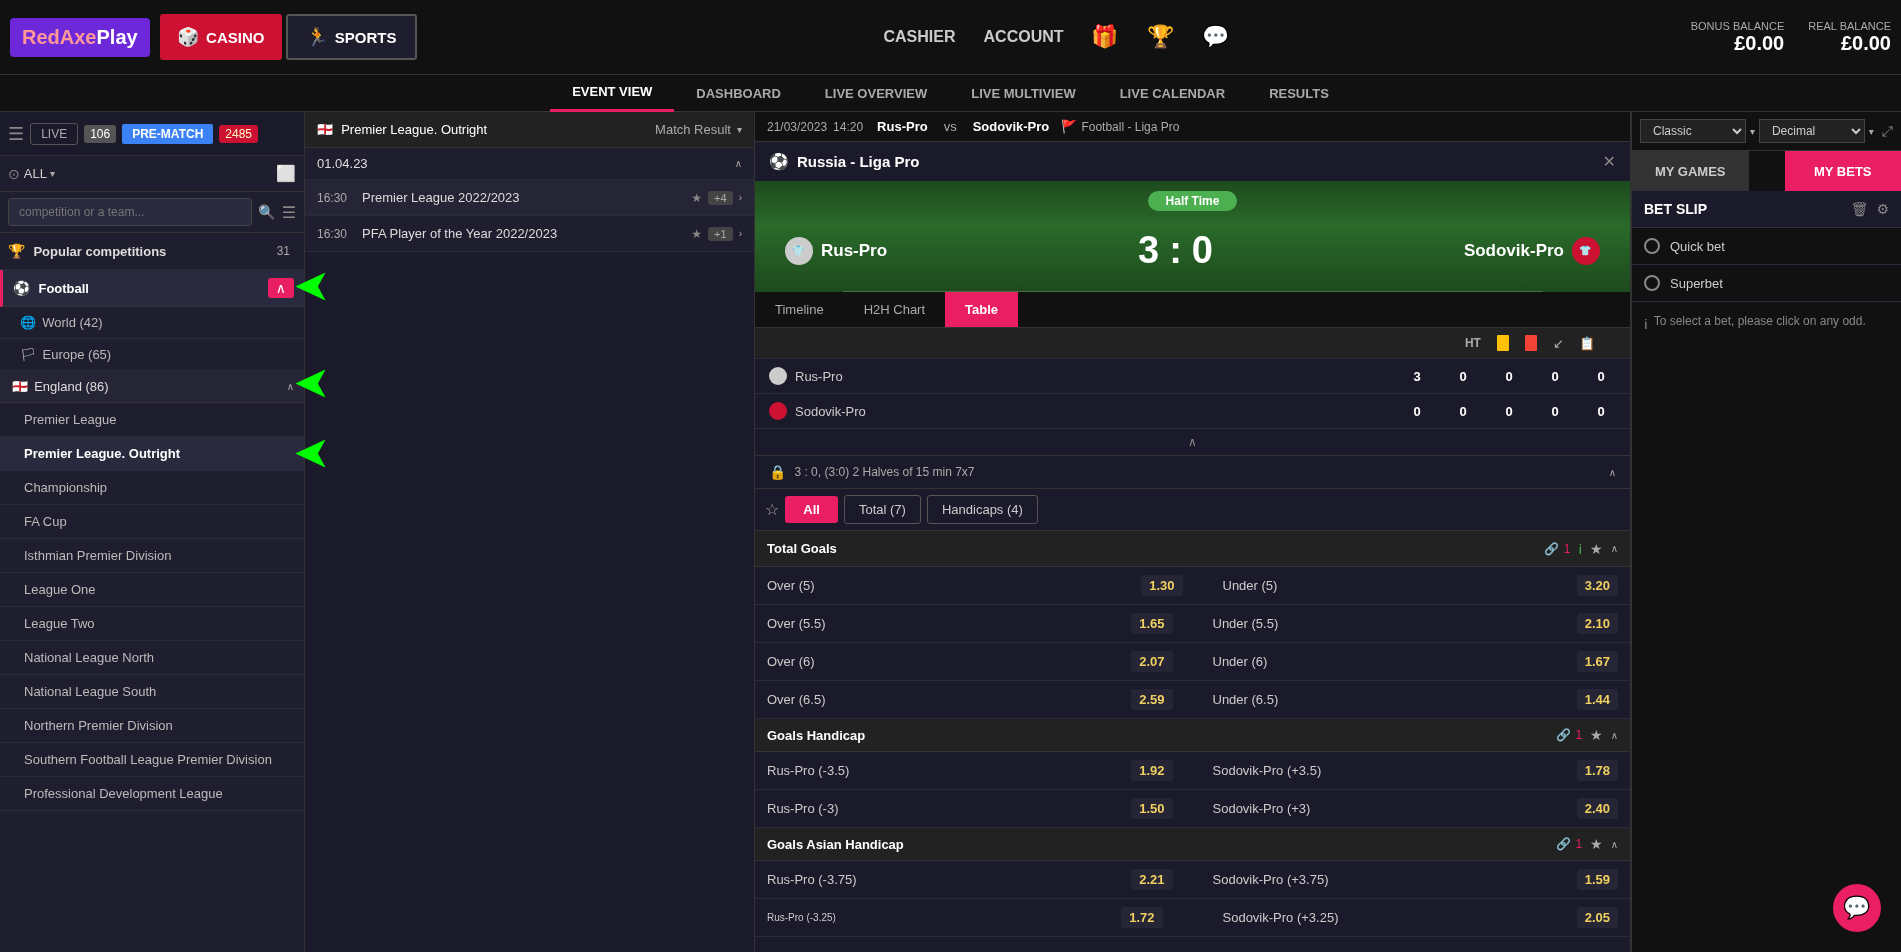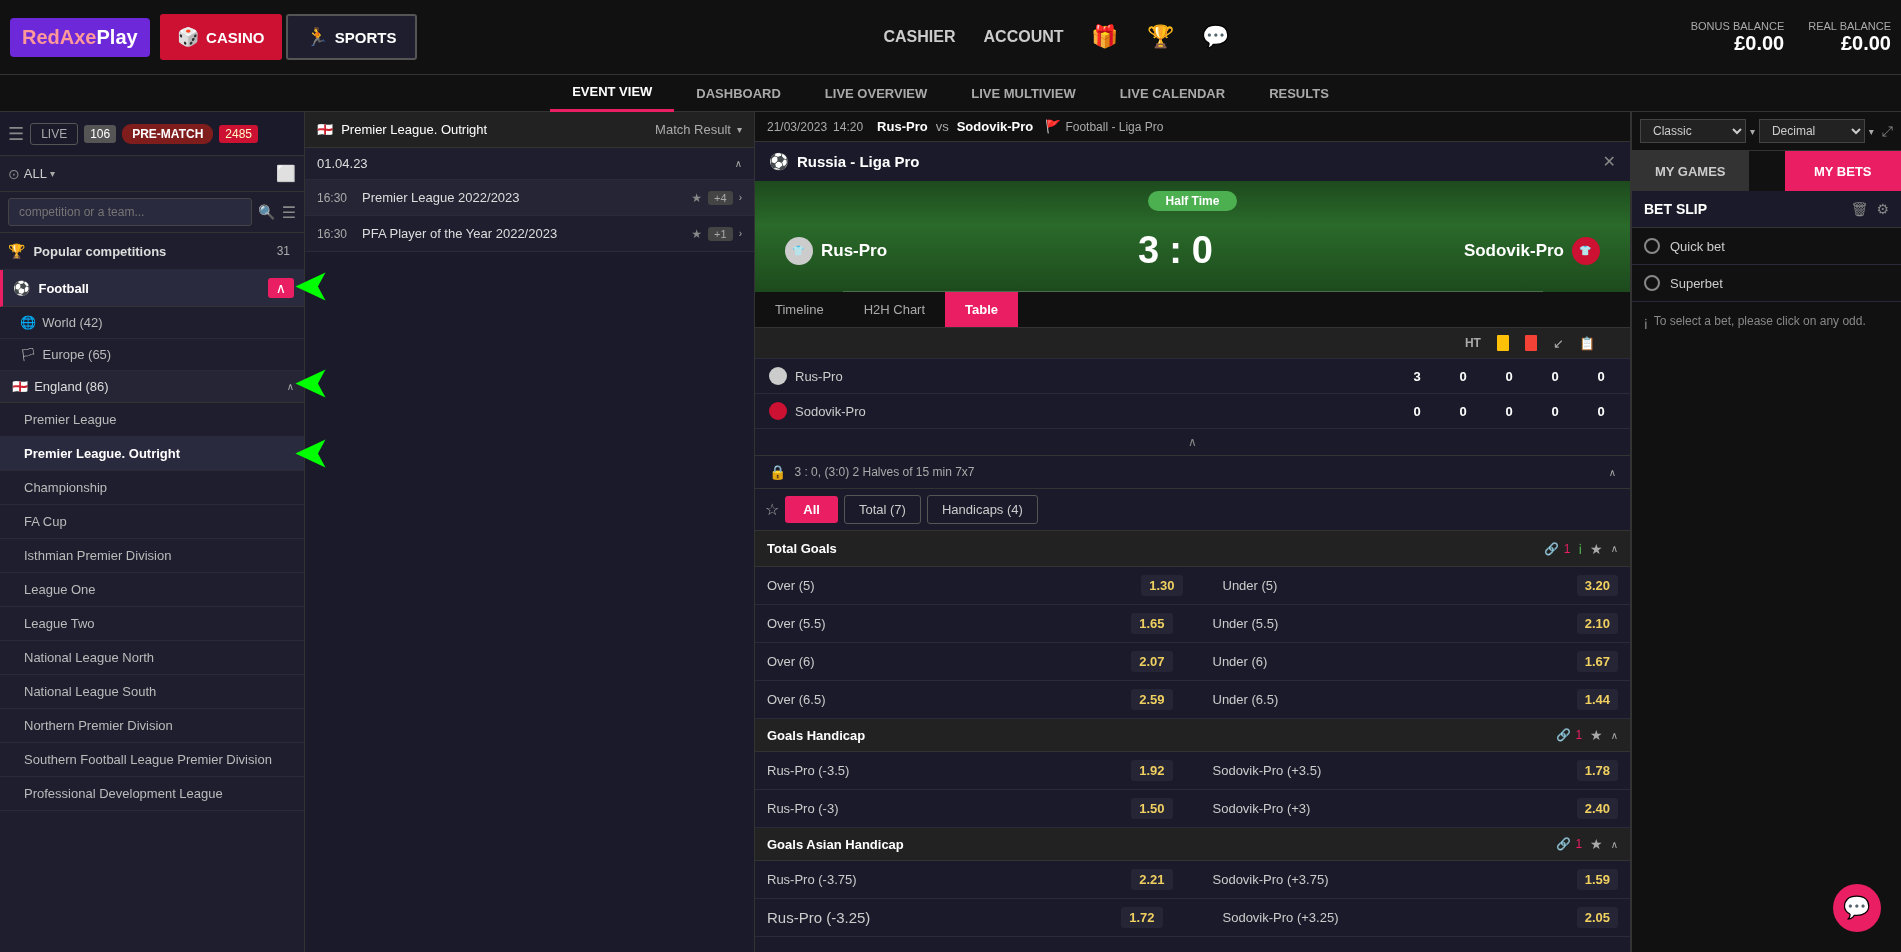"PRE-MATCH" button { background: #7f1d1d -> #3b82f6; border-radius: 9px -> 2px }
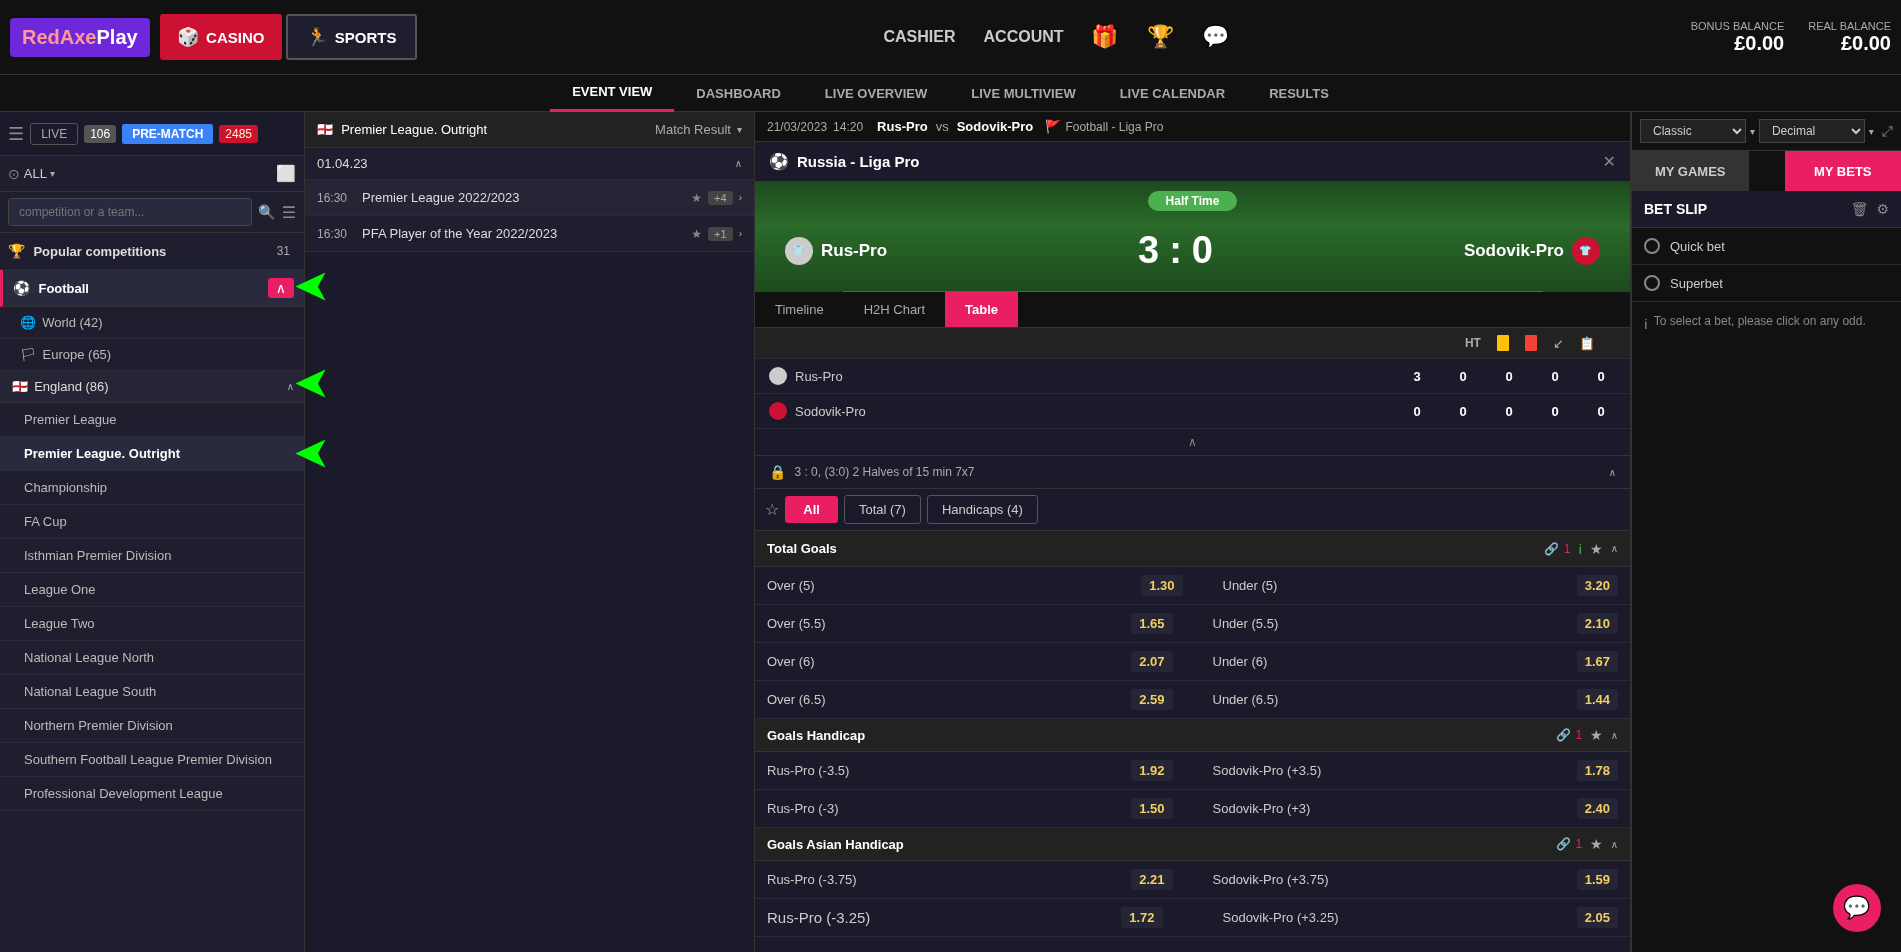"vs" span { margin: 0 8px -> 0 16px }
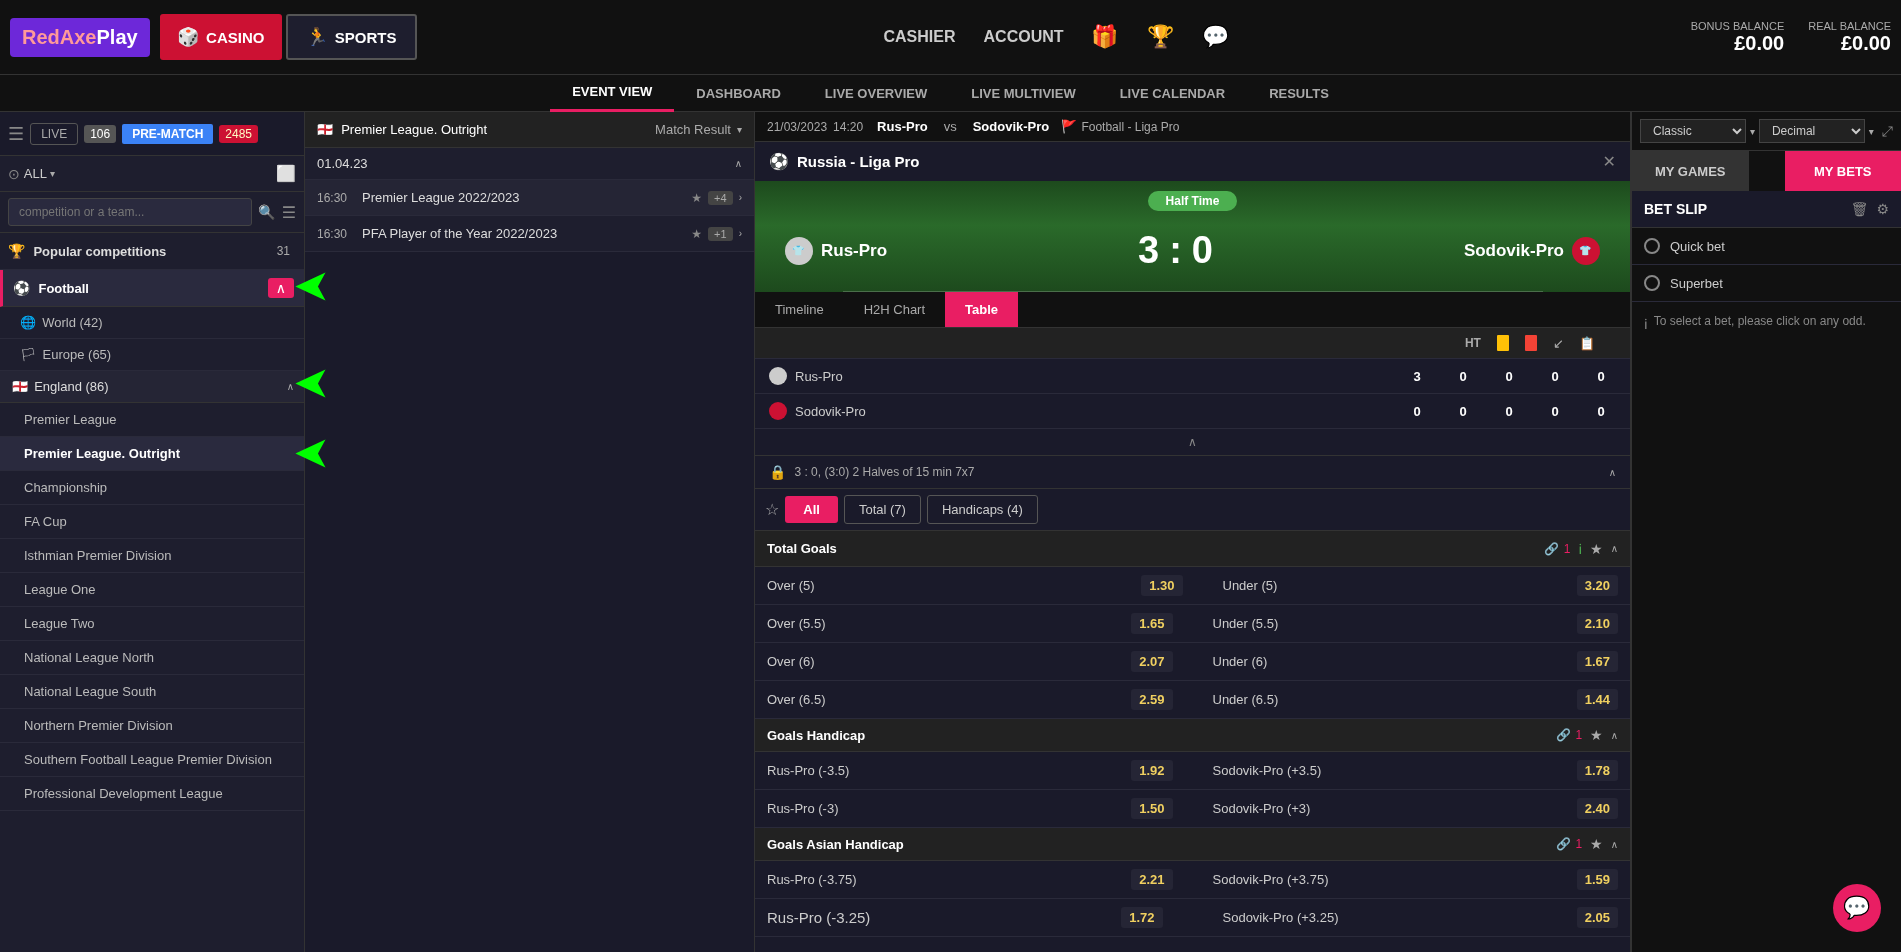"Rus-Pro (-3.25)" span { font-size: 15px -> 10px }
